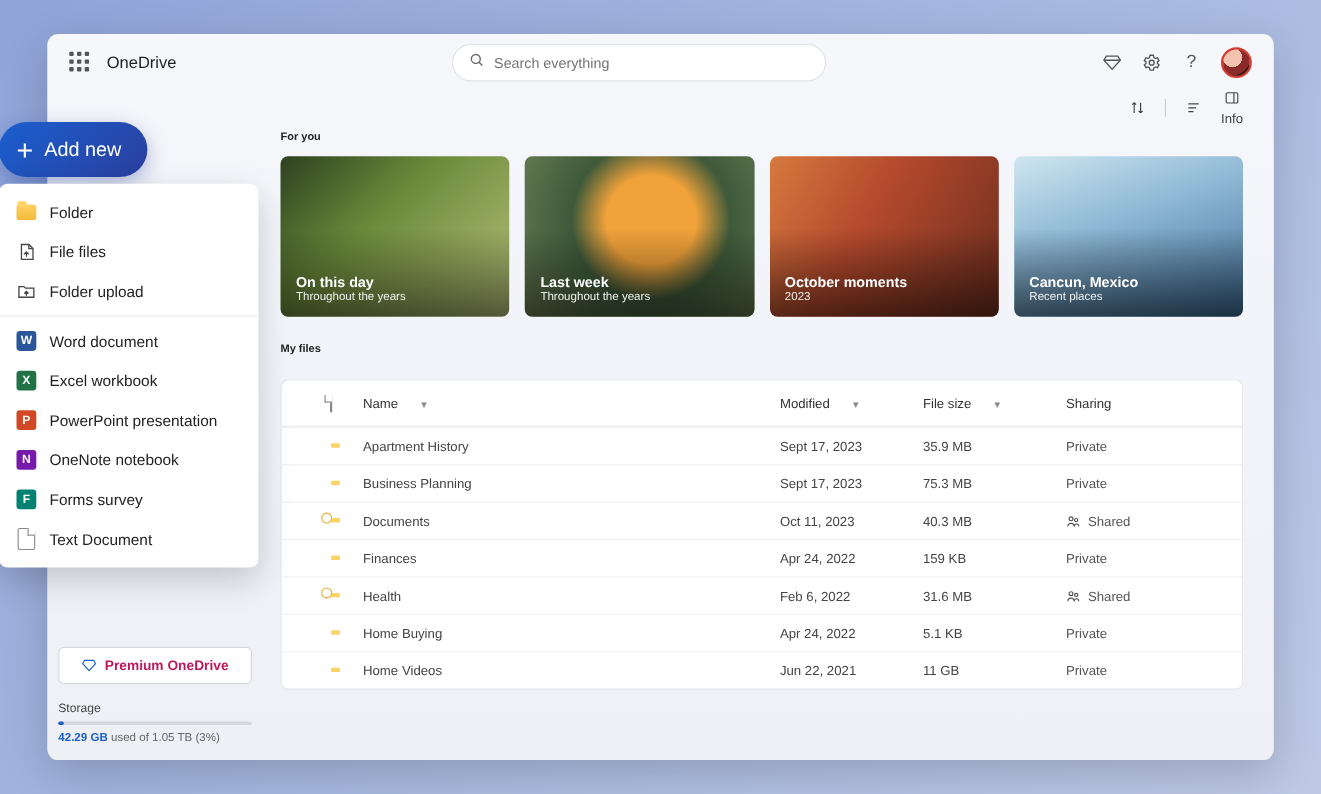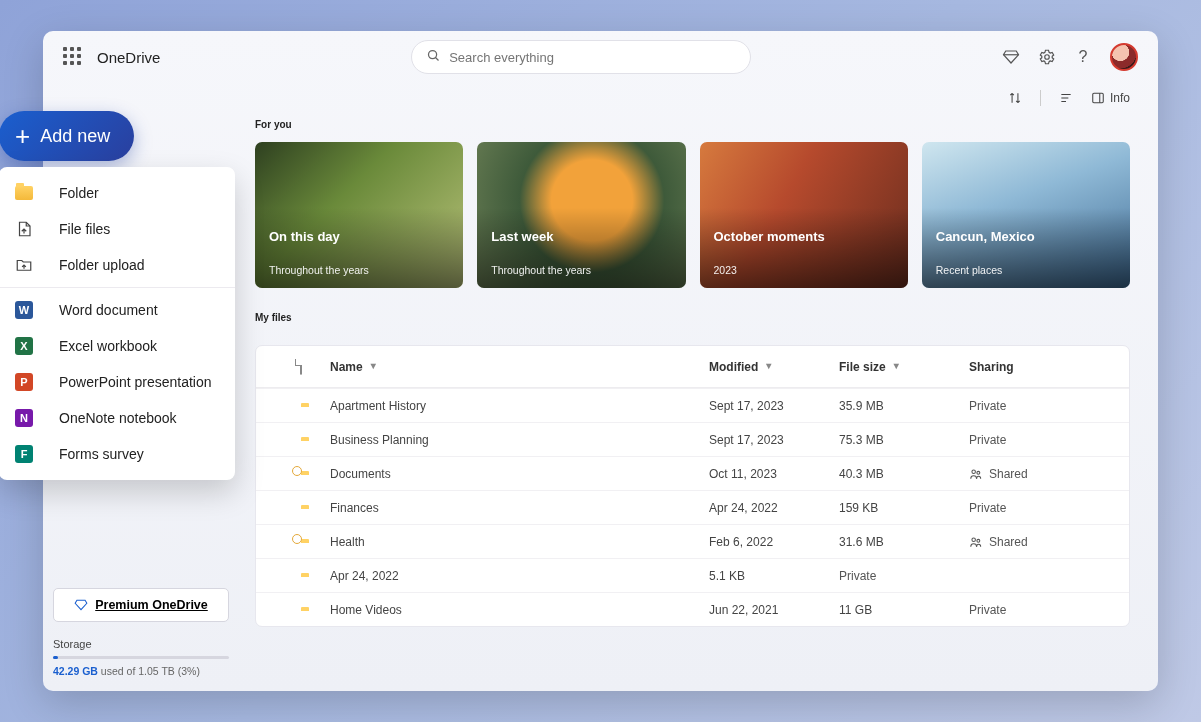"Info" .tool-item { flex-direction: none -> column }
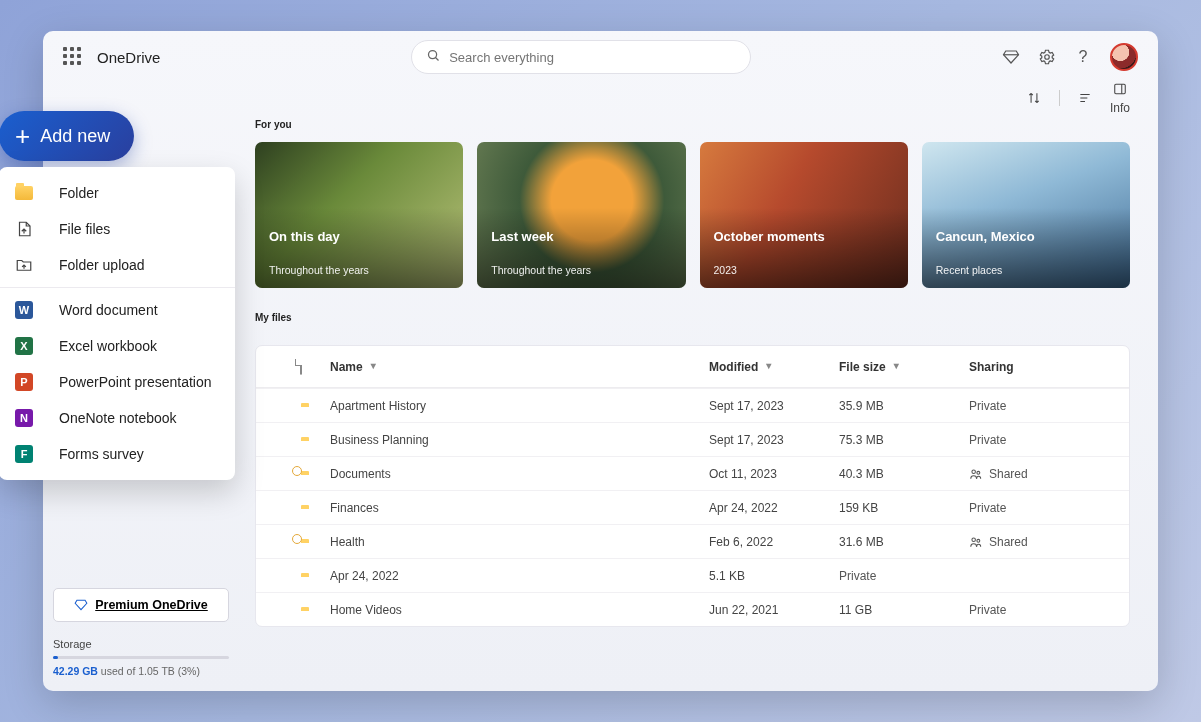"Folder" .dd-item { gap: 26px -> 12px }
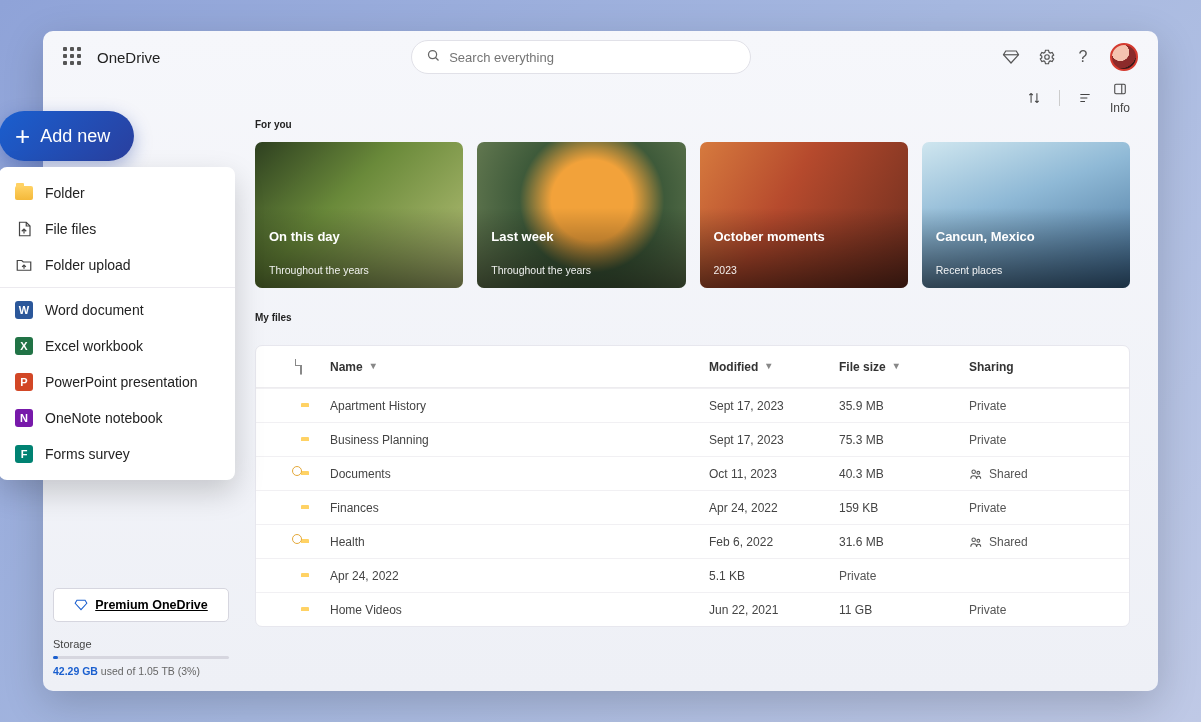"On this day" .card > * { margin-top: 20px -> none }
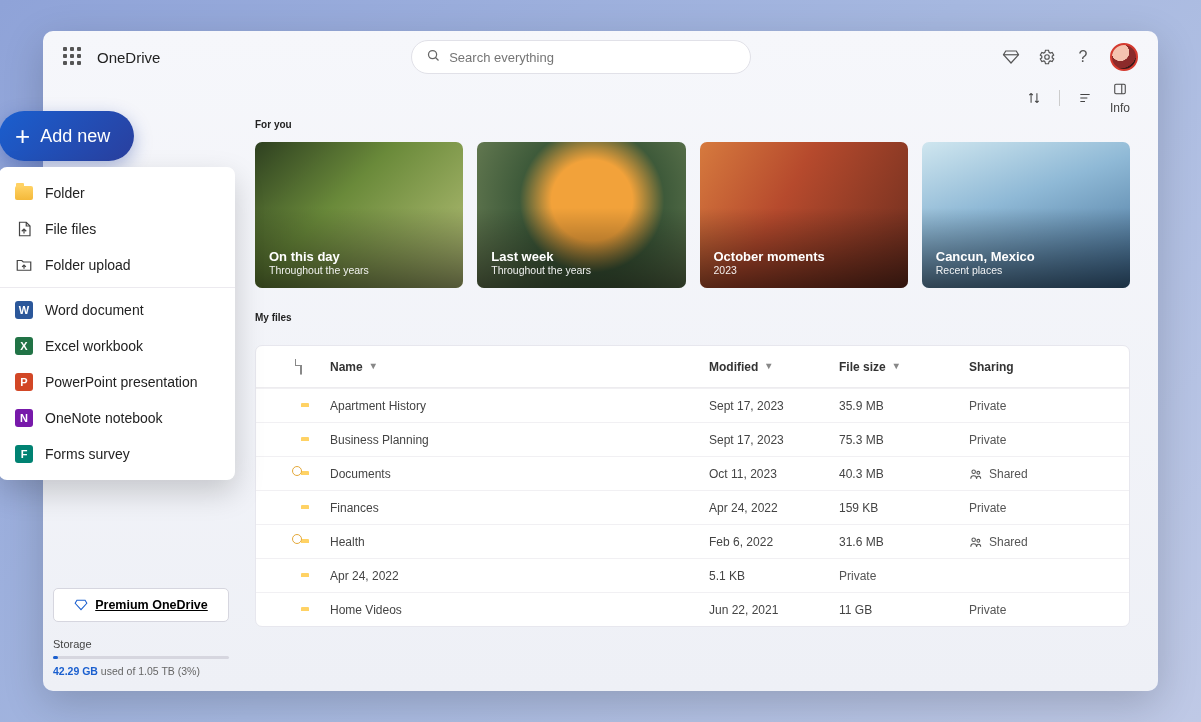"Name" .thead .th { align-items: flex-start -> flex-end; font-weight: 700 -> 400; gap: 8px -> 21px }
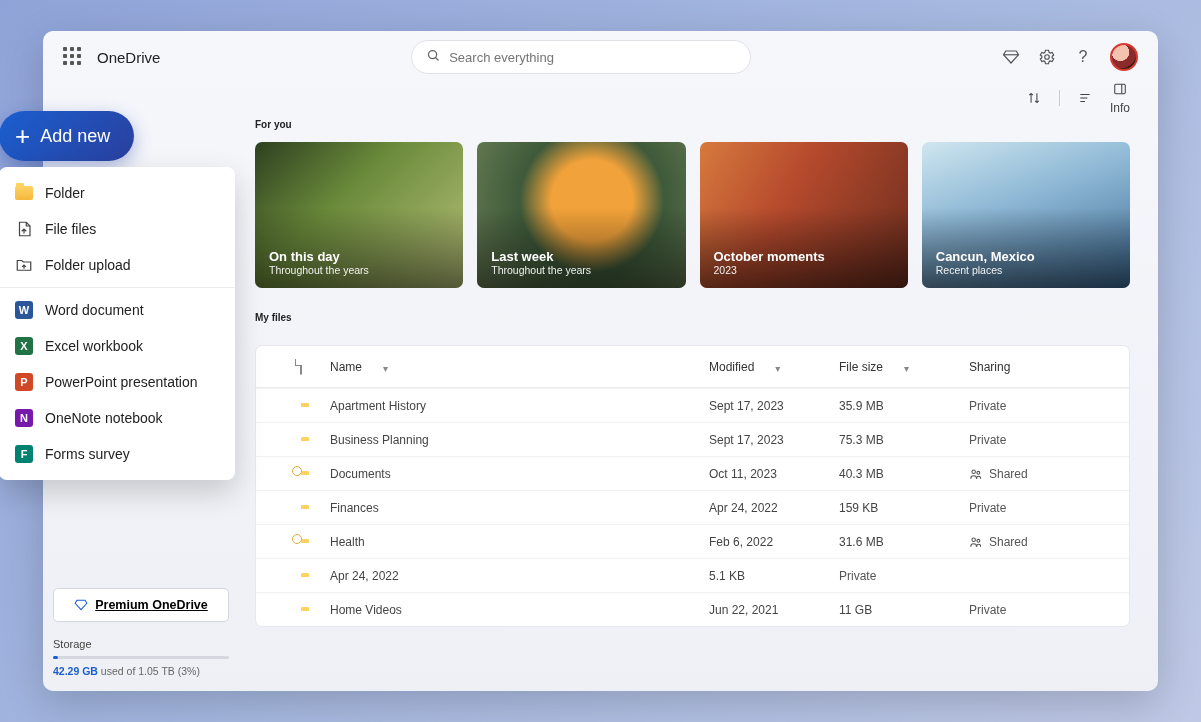"Text Document" div.dd-item { html: none -> <div> <span> <span></span> </span> <span>Text Document</span> </div> }
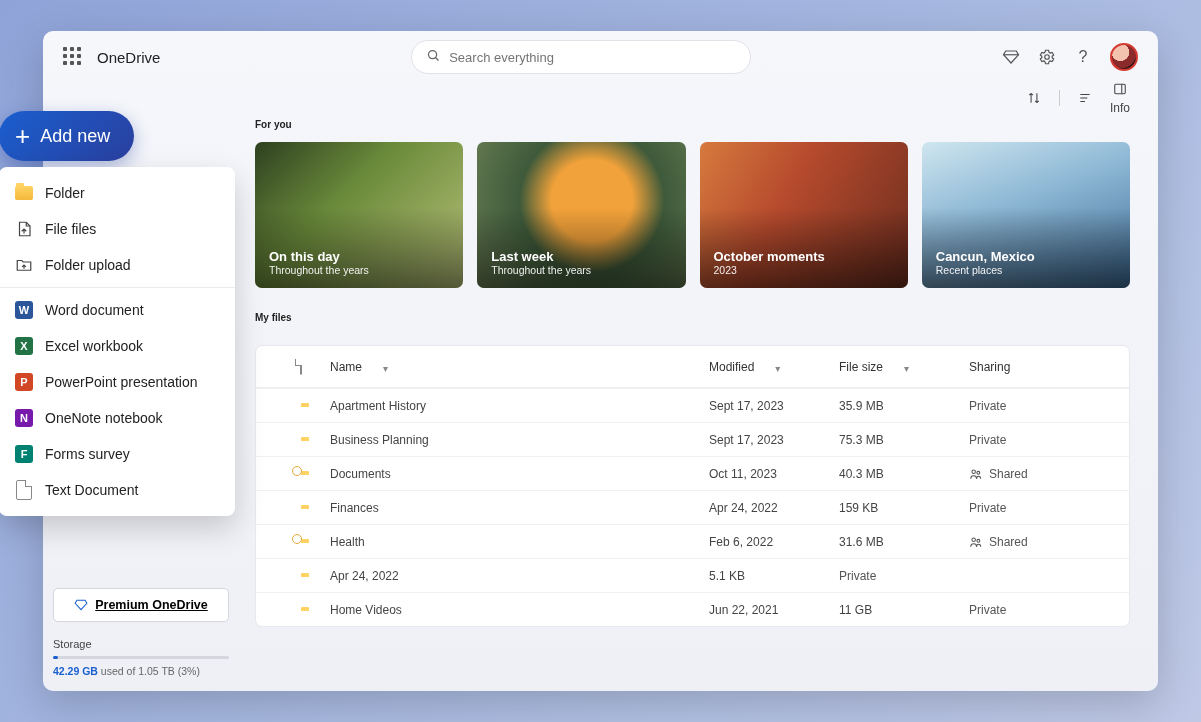"Home Buying" span { html: none -> <span>Home Buying</span> }
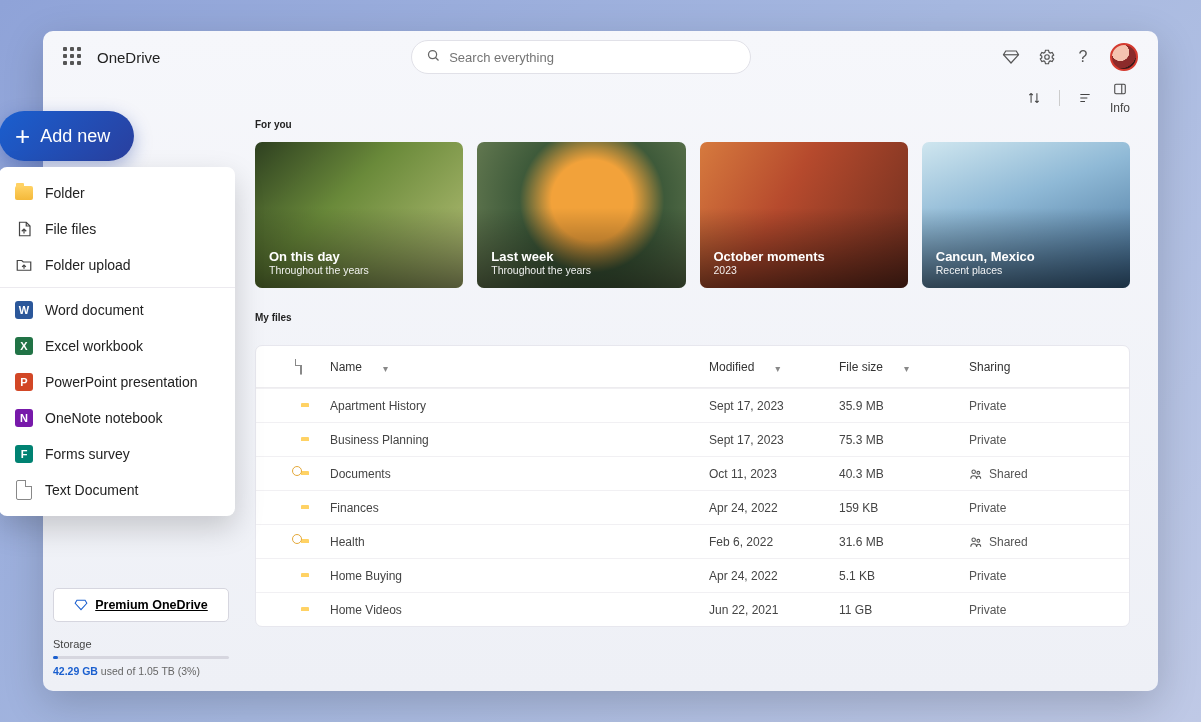"Premium OneDrive" .premium-btn { color: #000000 -> #be185d; text-decoration: underline -> none }
